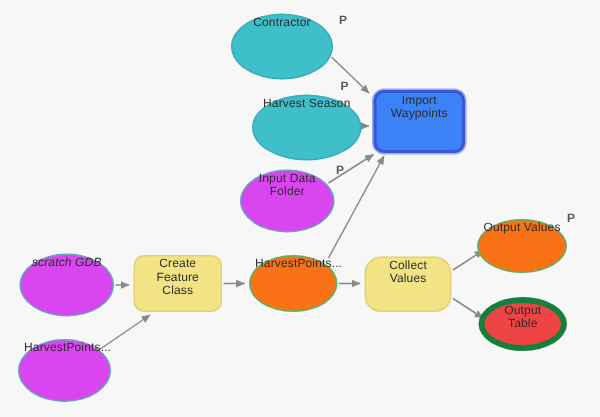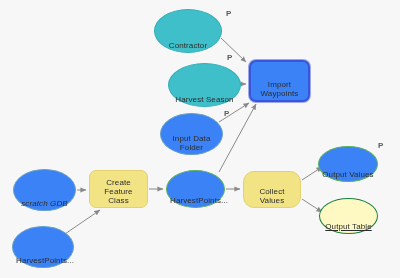"Contractor" .node { align-items: flex-end -> flex-start }
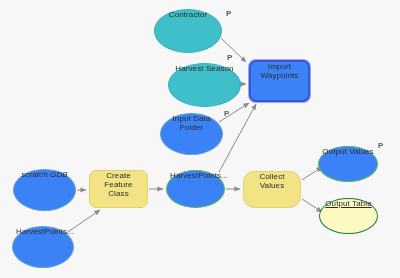"Input Data" .v-steel { background: #3b82f6 -> #d946ef }
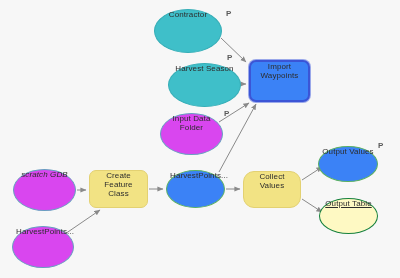"Output Values" .v-green { background: #3b82f6 -> #f97316 }
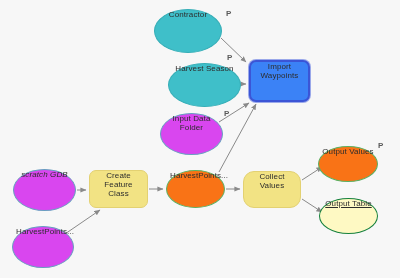"Output Table" .v-gray { background: #fef9c3 -> #ef4444; border: 1px solid #15803d -> 4px solid #15803d; text-decoration: underline -> none }
